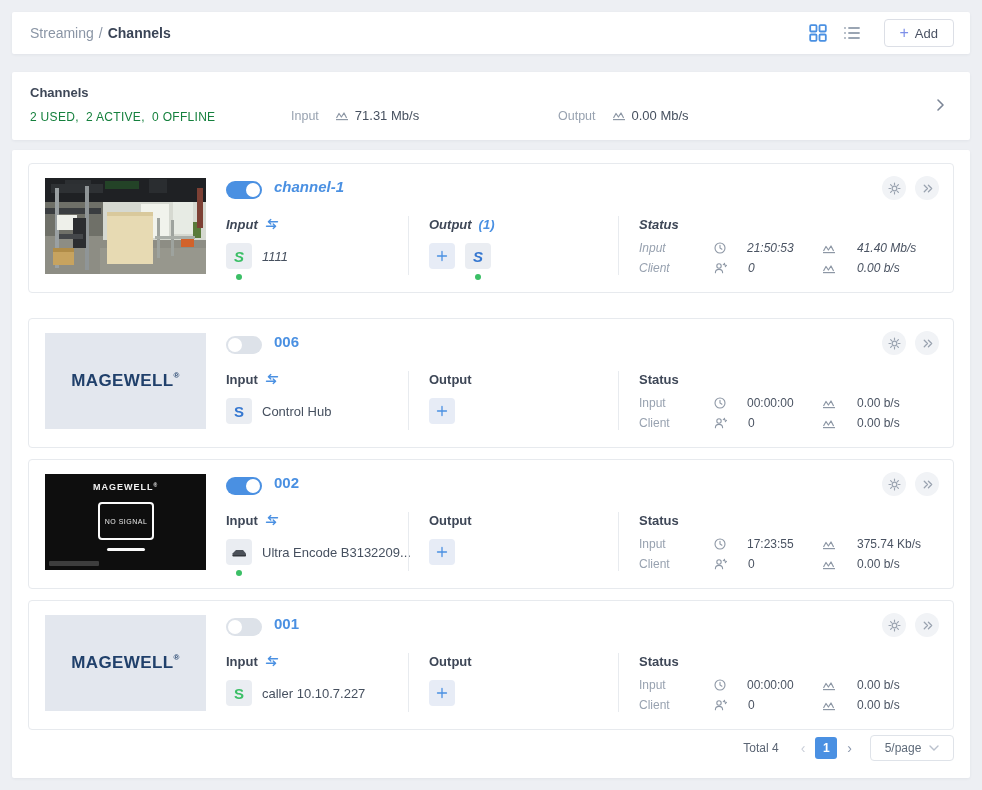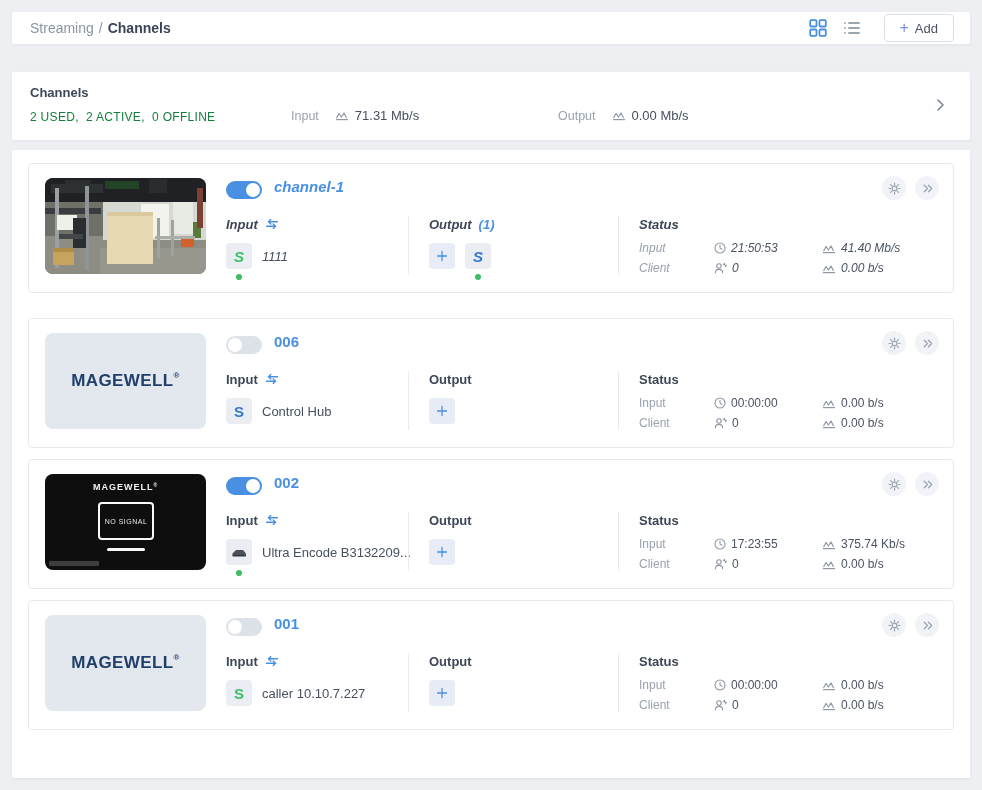"Streaming" .topbar { height: 32px -> 42px }
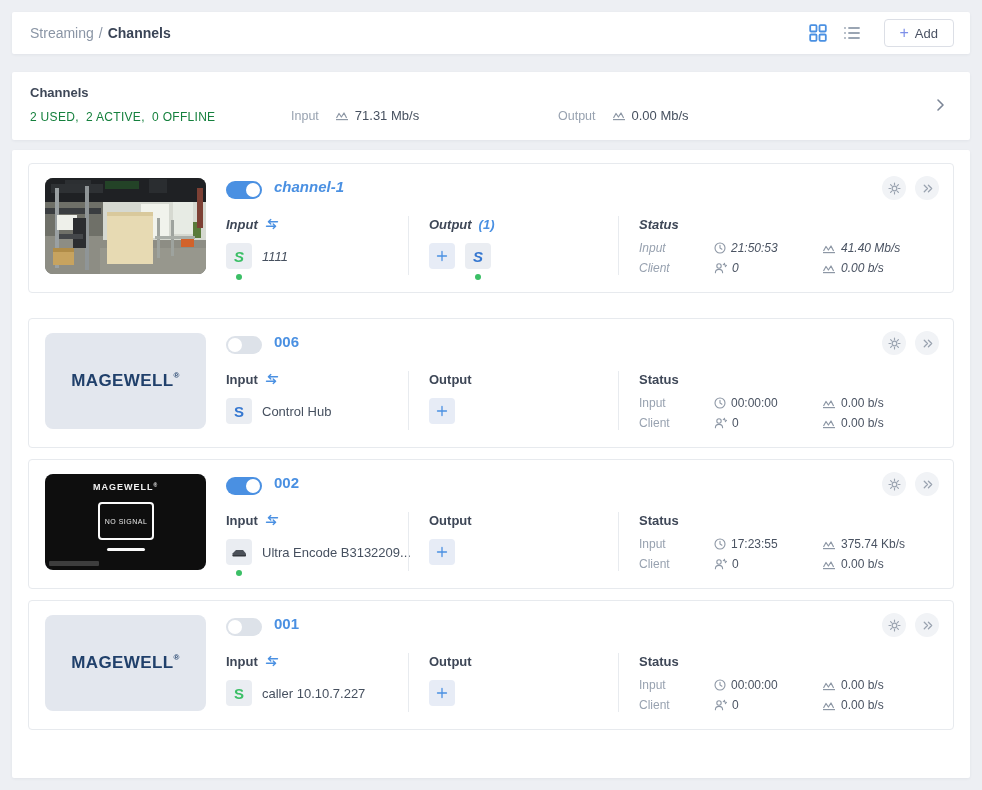"21:50:53" .st-cell { gap: 5px -> 21px }
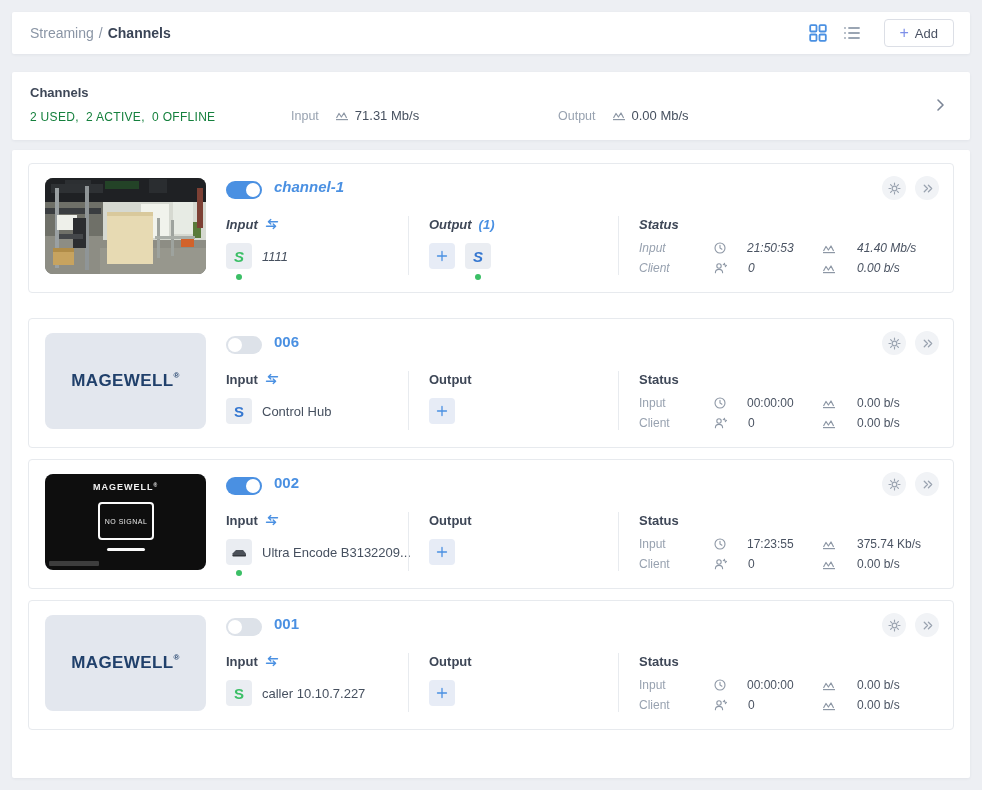"MAGEWELL®" .thumb { border-radius: 8px -> 0 }
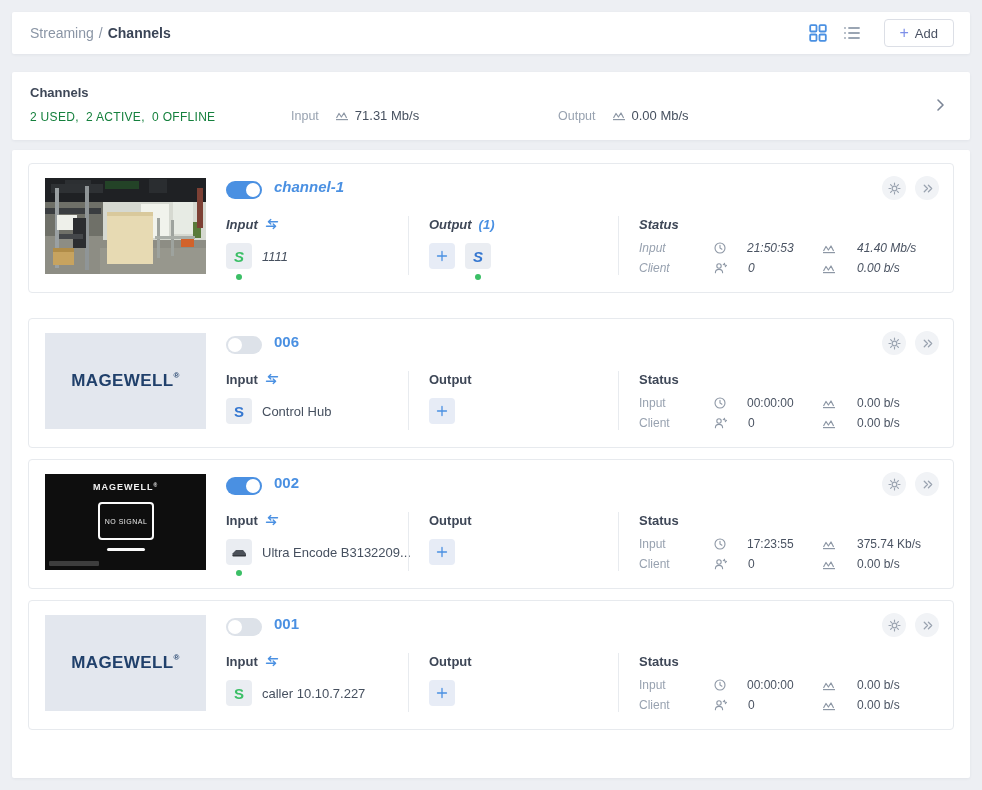"Total 4" div.pager { html: none -> <div> <span>Total 4</span> <button>‹</button> <button>1</button> <button>›</button> <div> <span>5/page</span> <svg> <path></path> </svg> </div> </div> }
